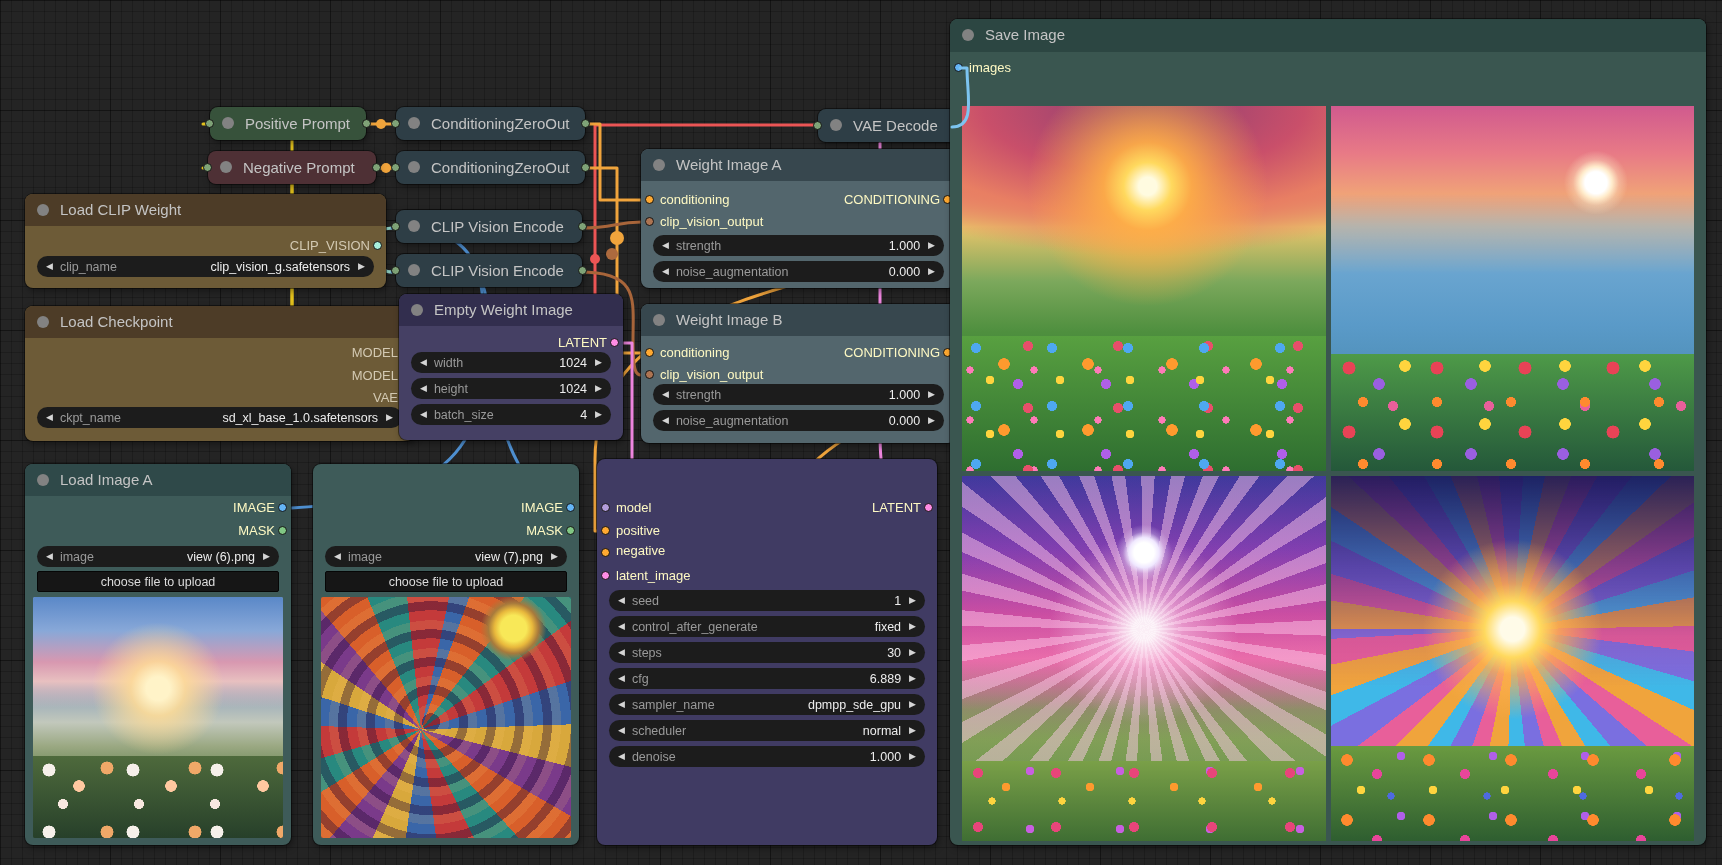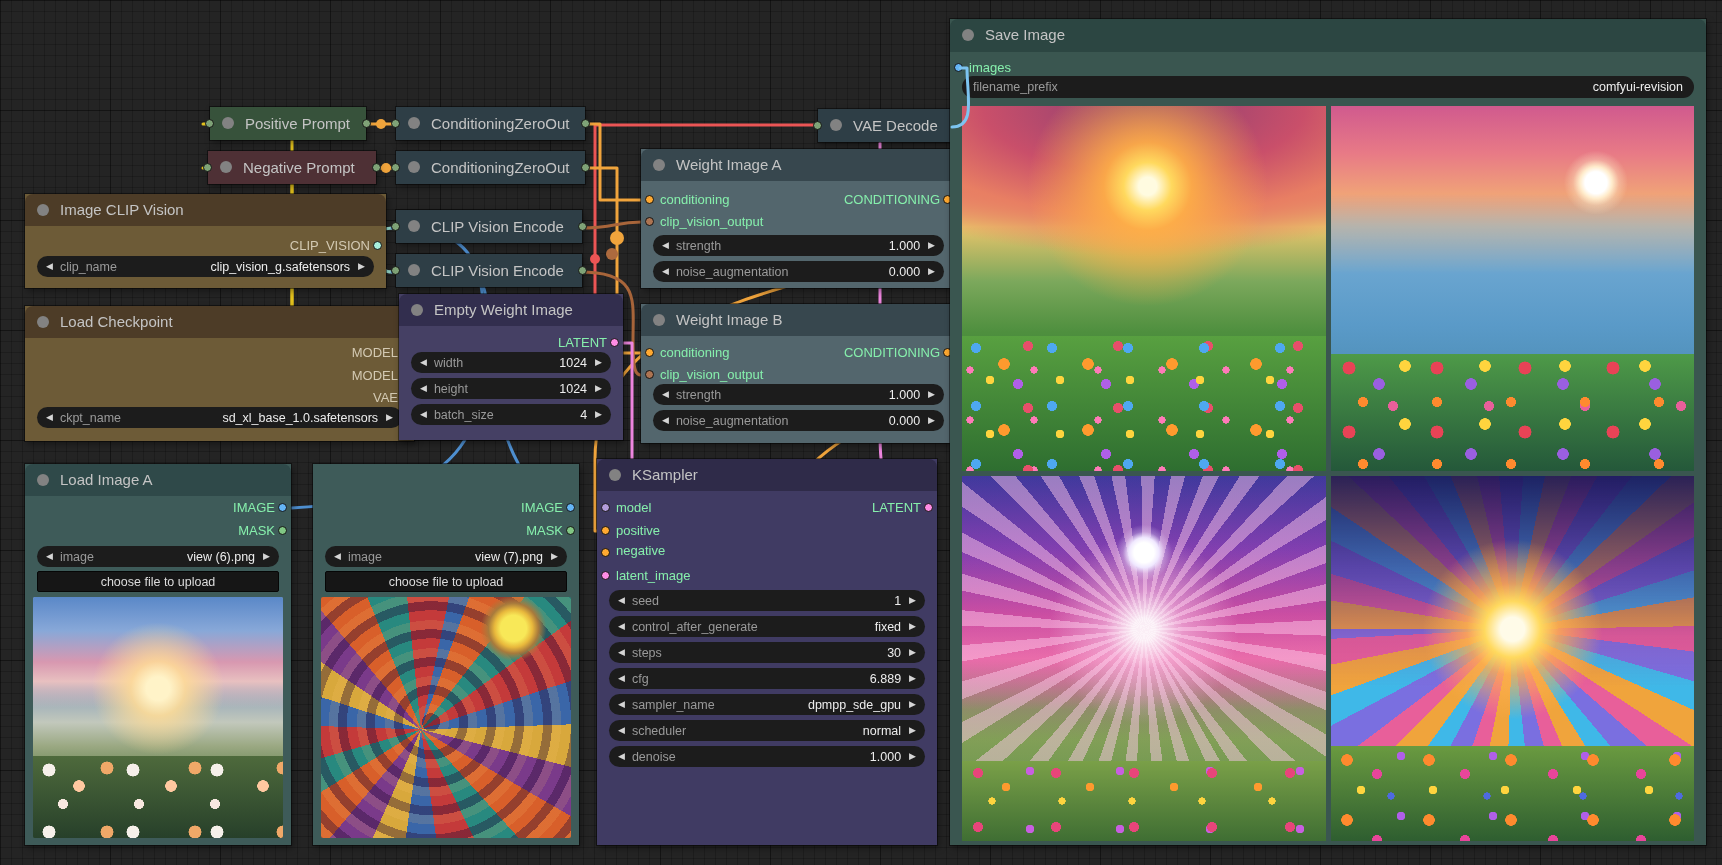"Save Image" .node,.cnode { border-radius: 0 -> 8px }
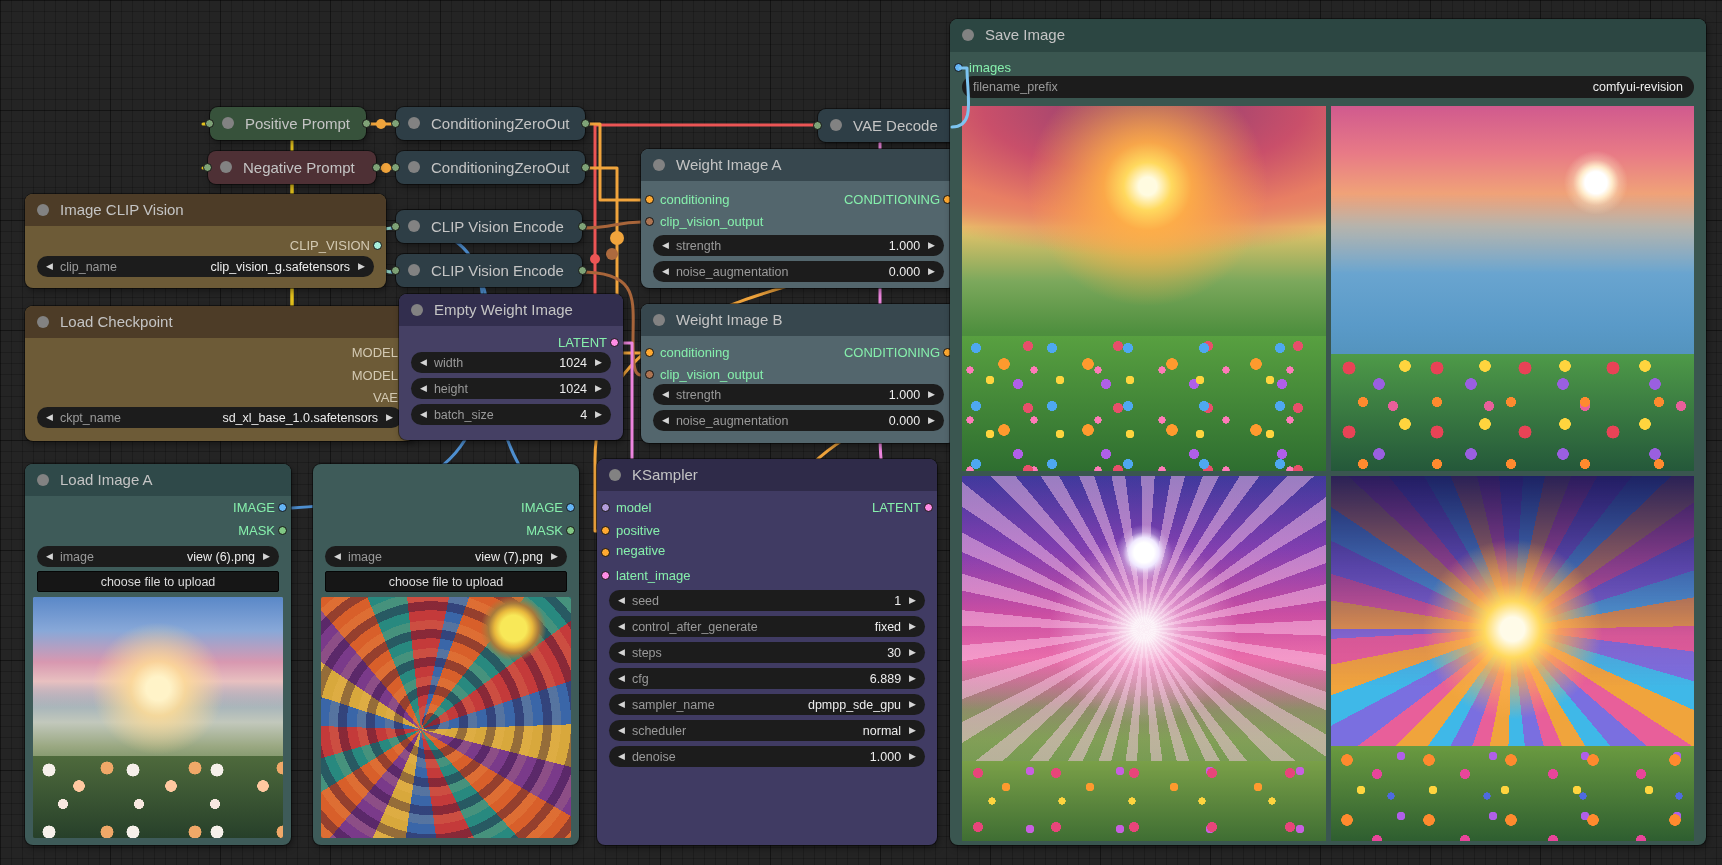"images" .plabel { color: #86efac -> #fef9c3 }
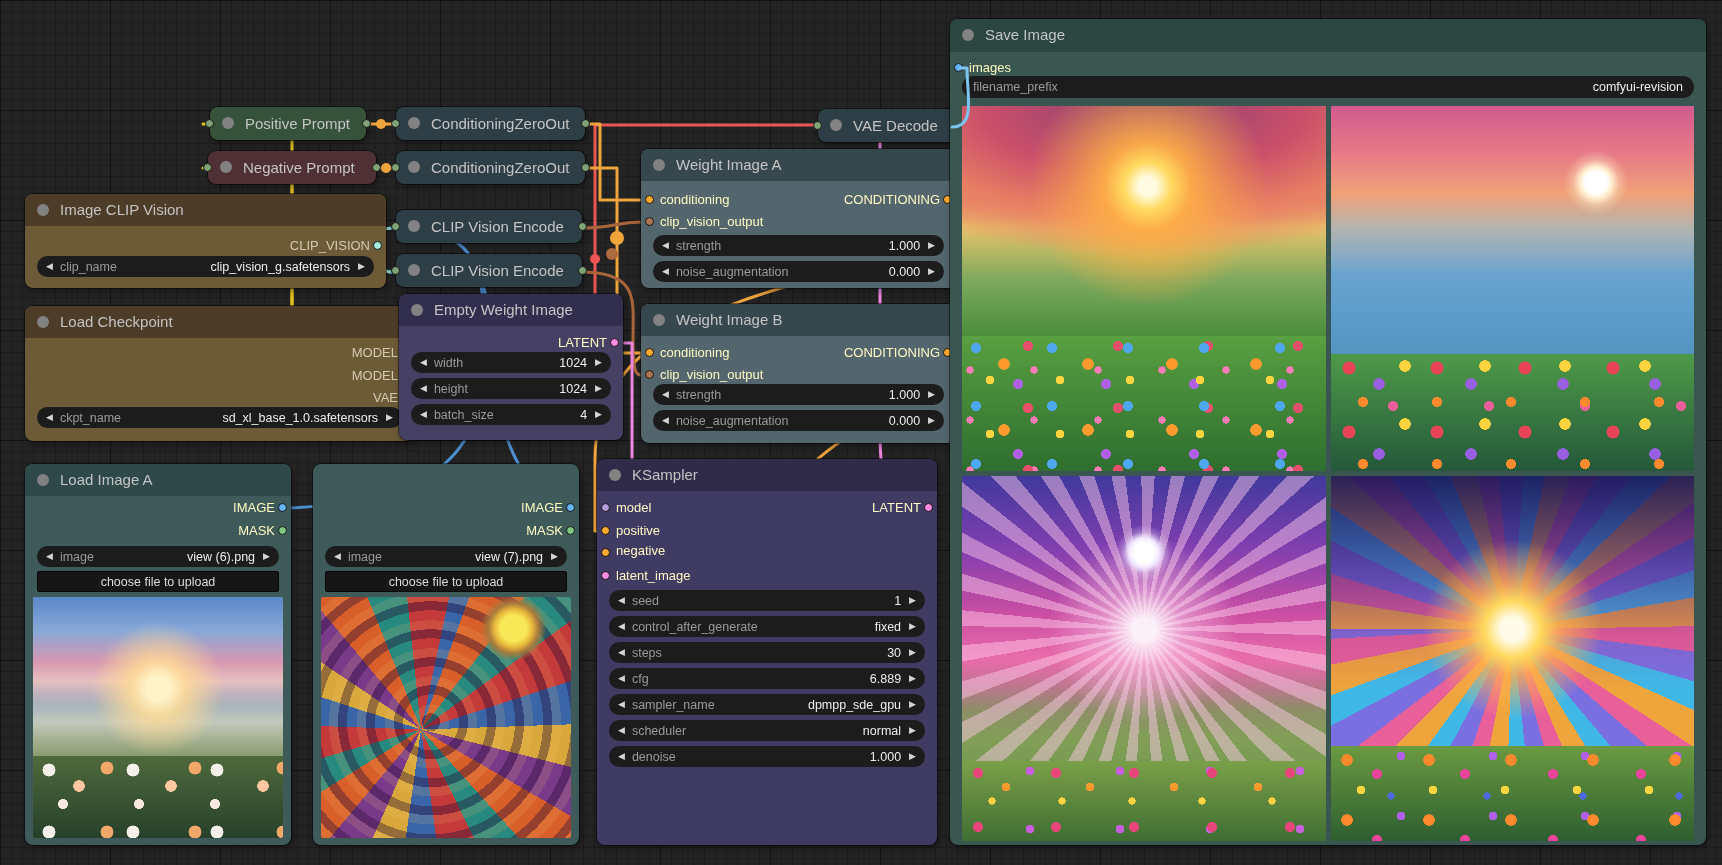"filename_prefix" div.widget { html: <div> <span>filename_prefix</span> <span>comfyui-revision</span> </div> -> none }
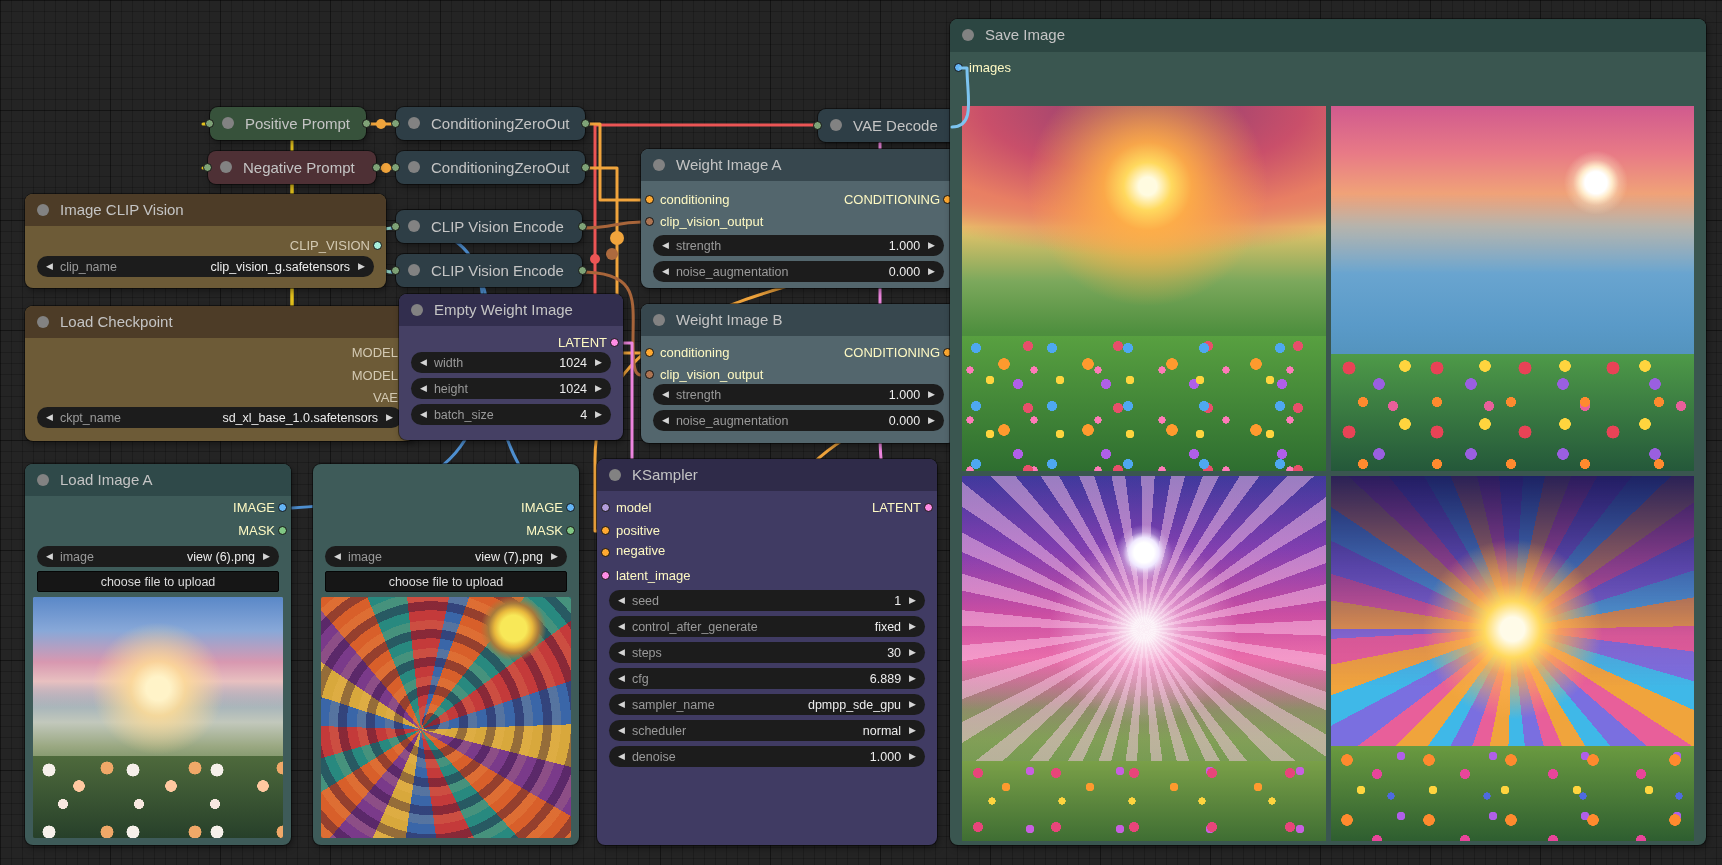"Image CLIP Vision" span.ntitle { text: Image CLIP Vision -> Load CLIP Weight }
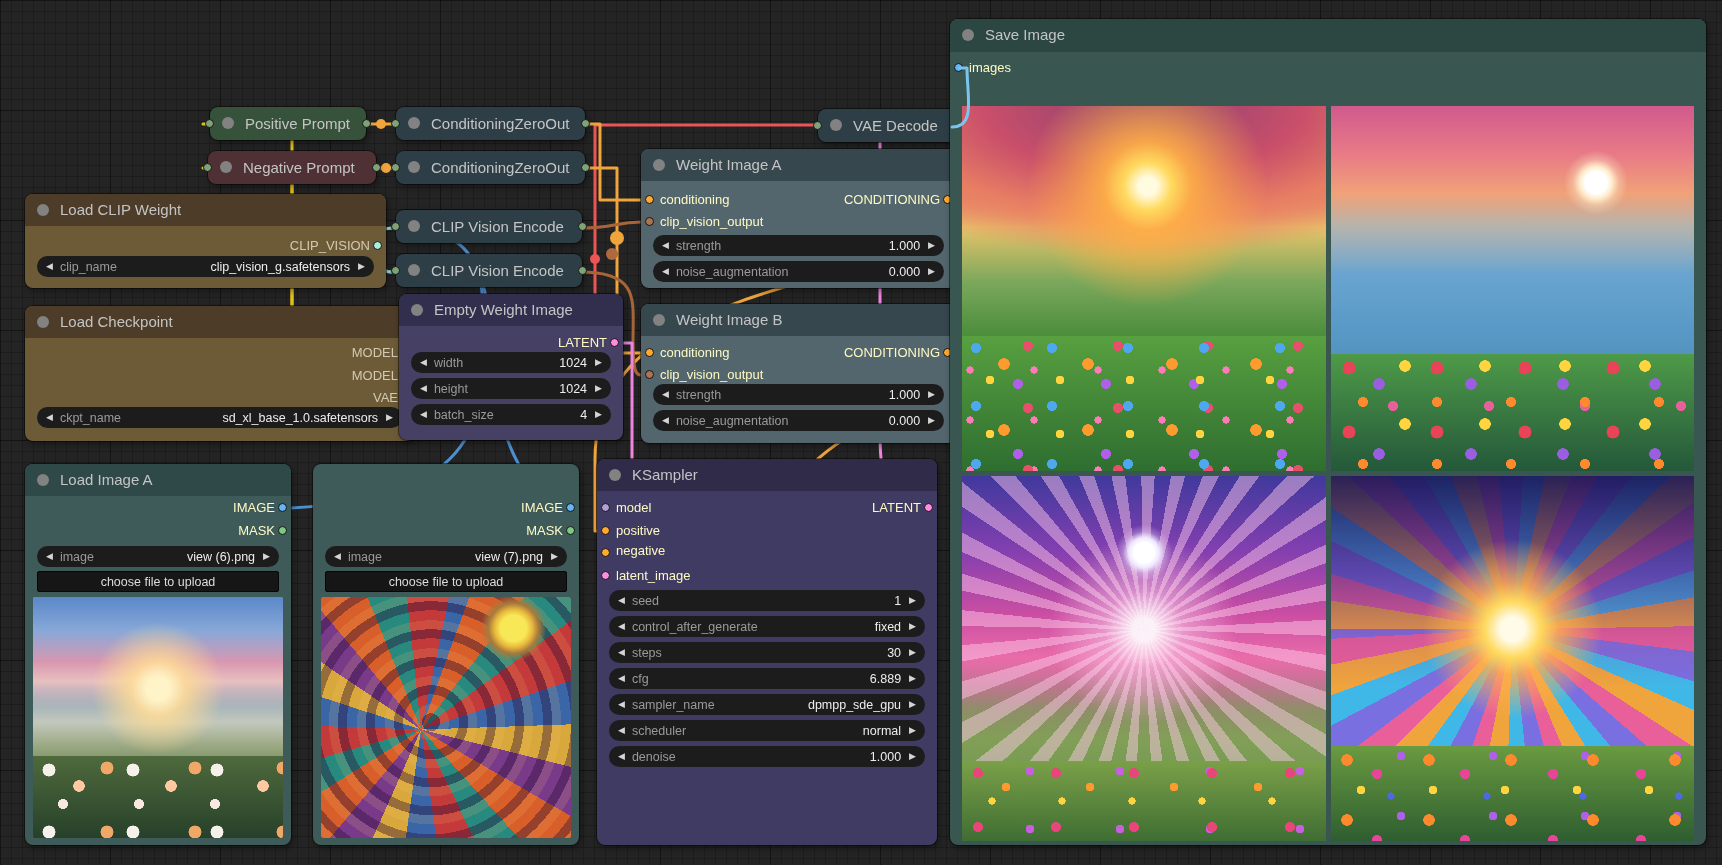"KSampler" div.nheader { html: <div> <span></span> <span>KSampler</span> </div> -> none }
